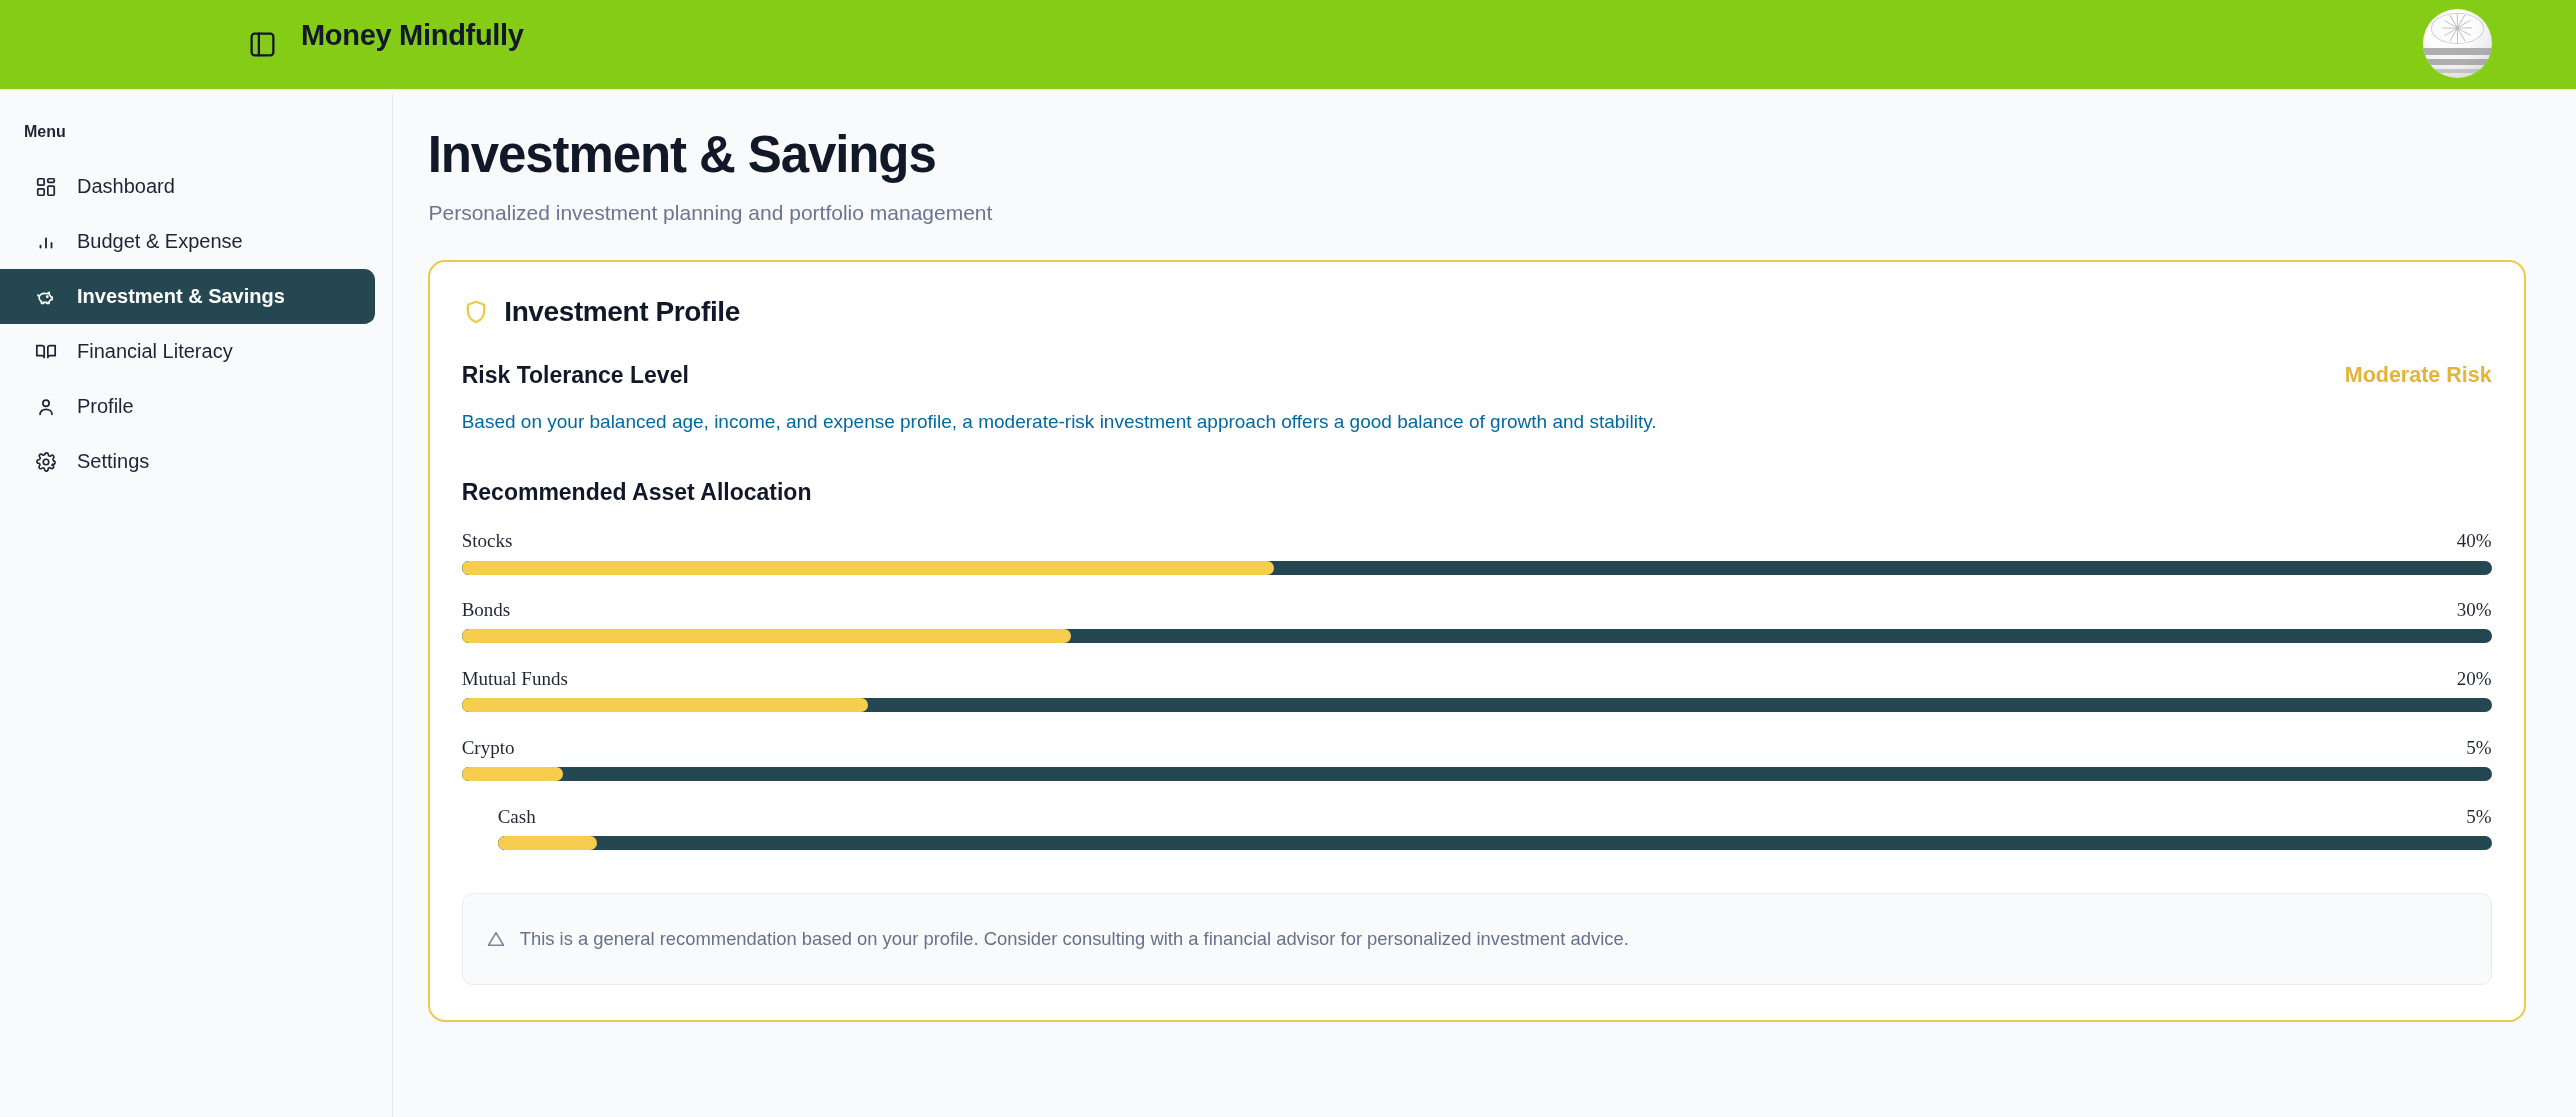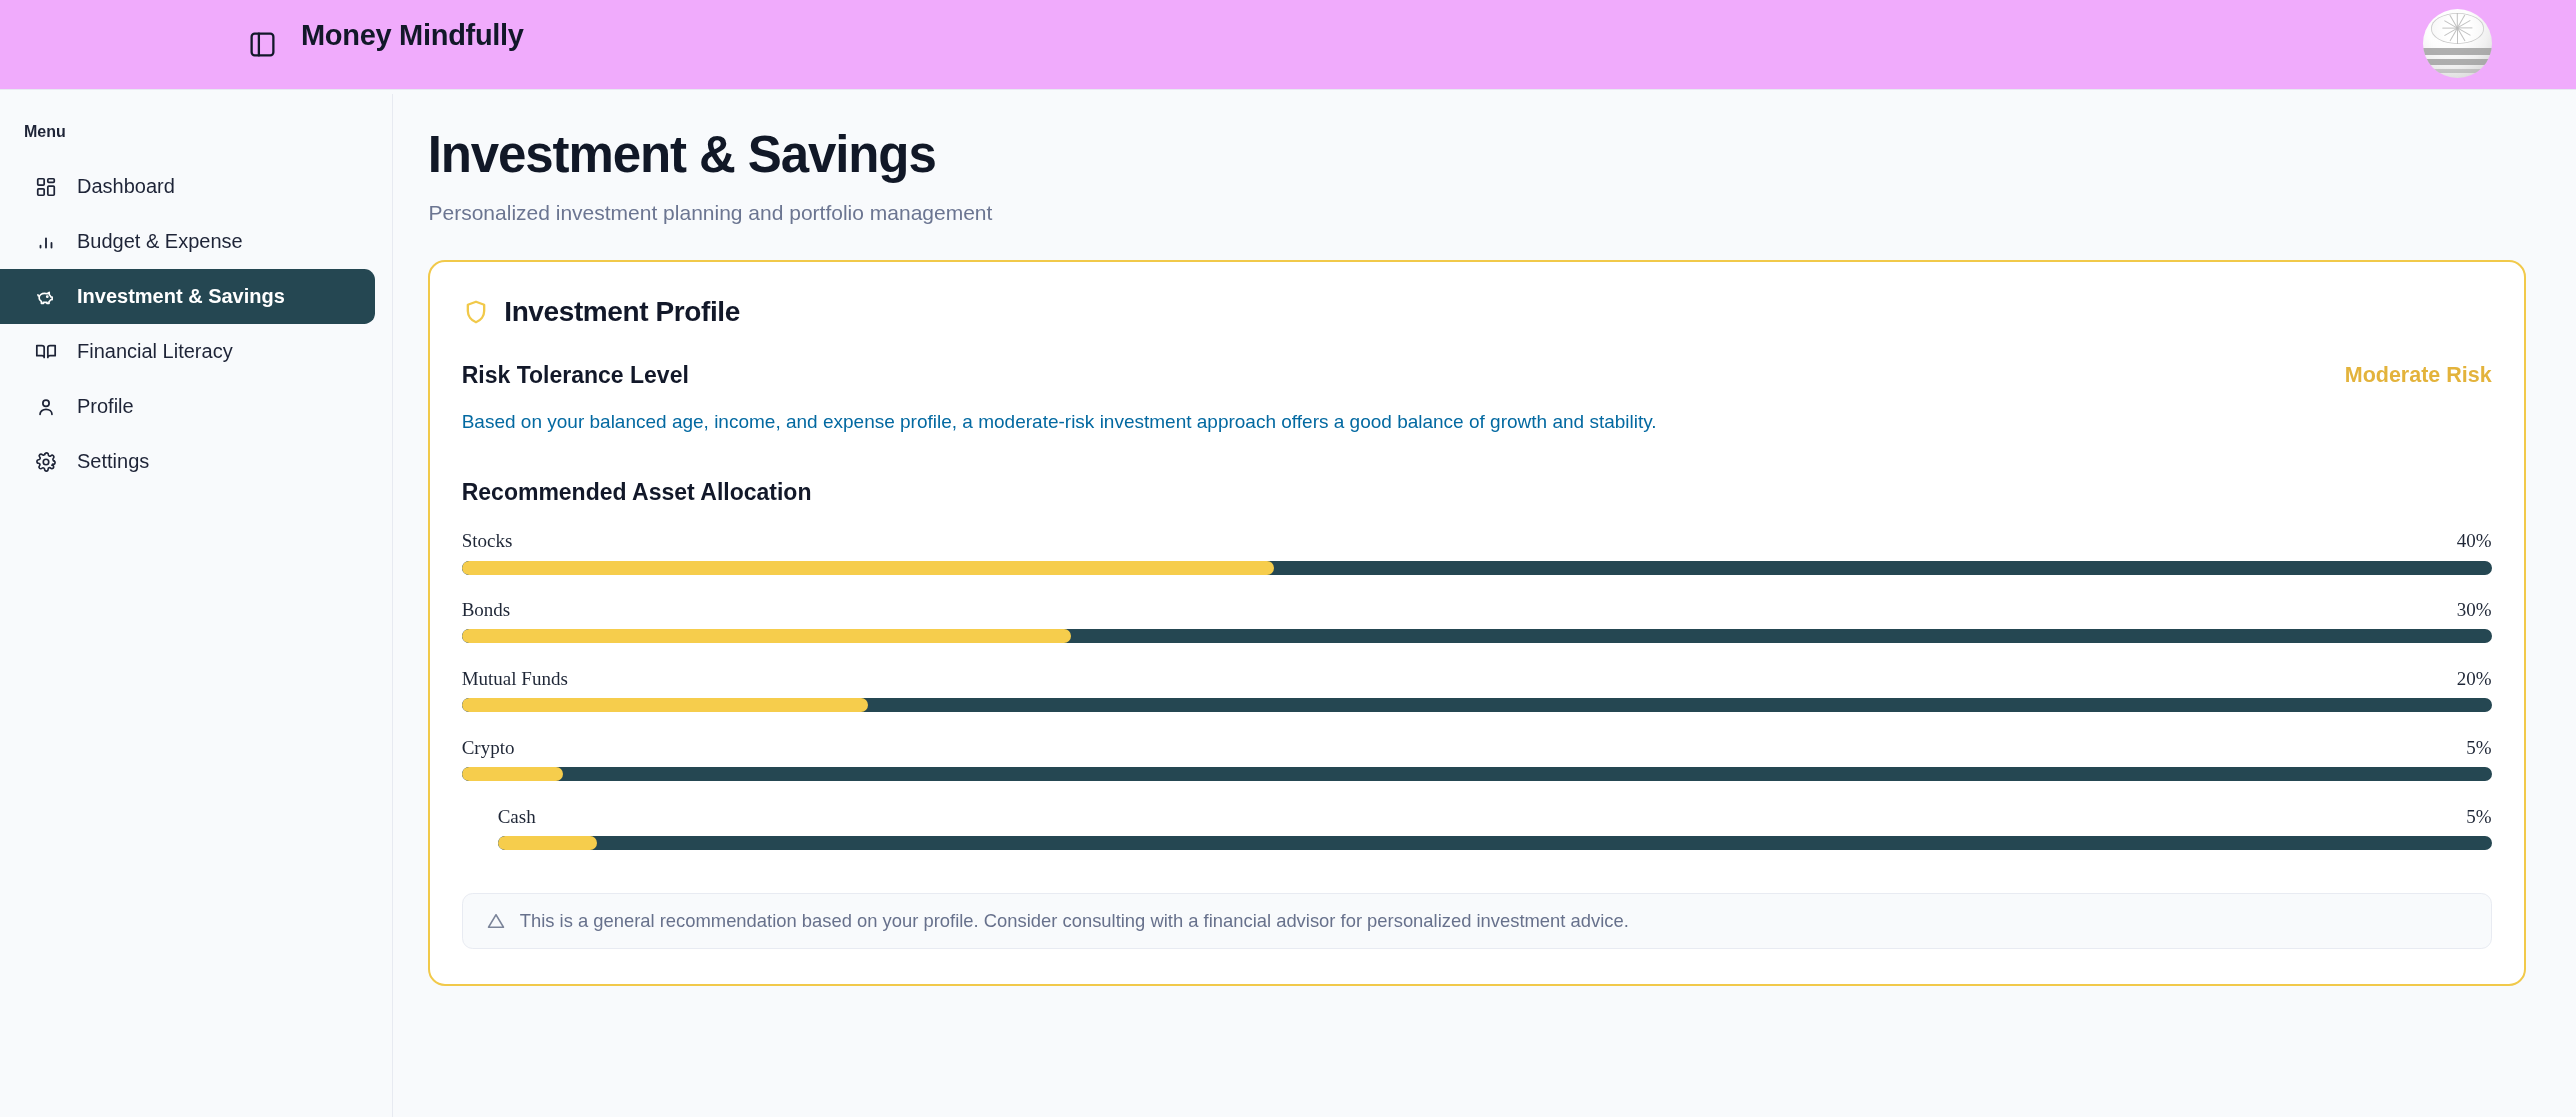"Money Mindfully" .topbar { background: #f0abfc -> #84cc16 }
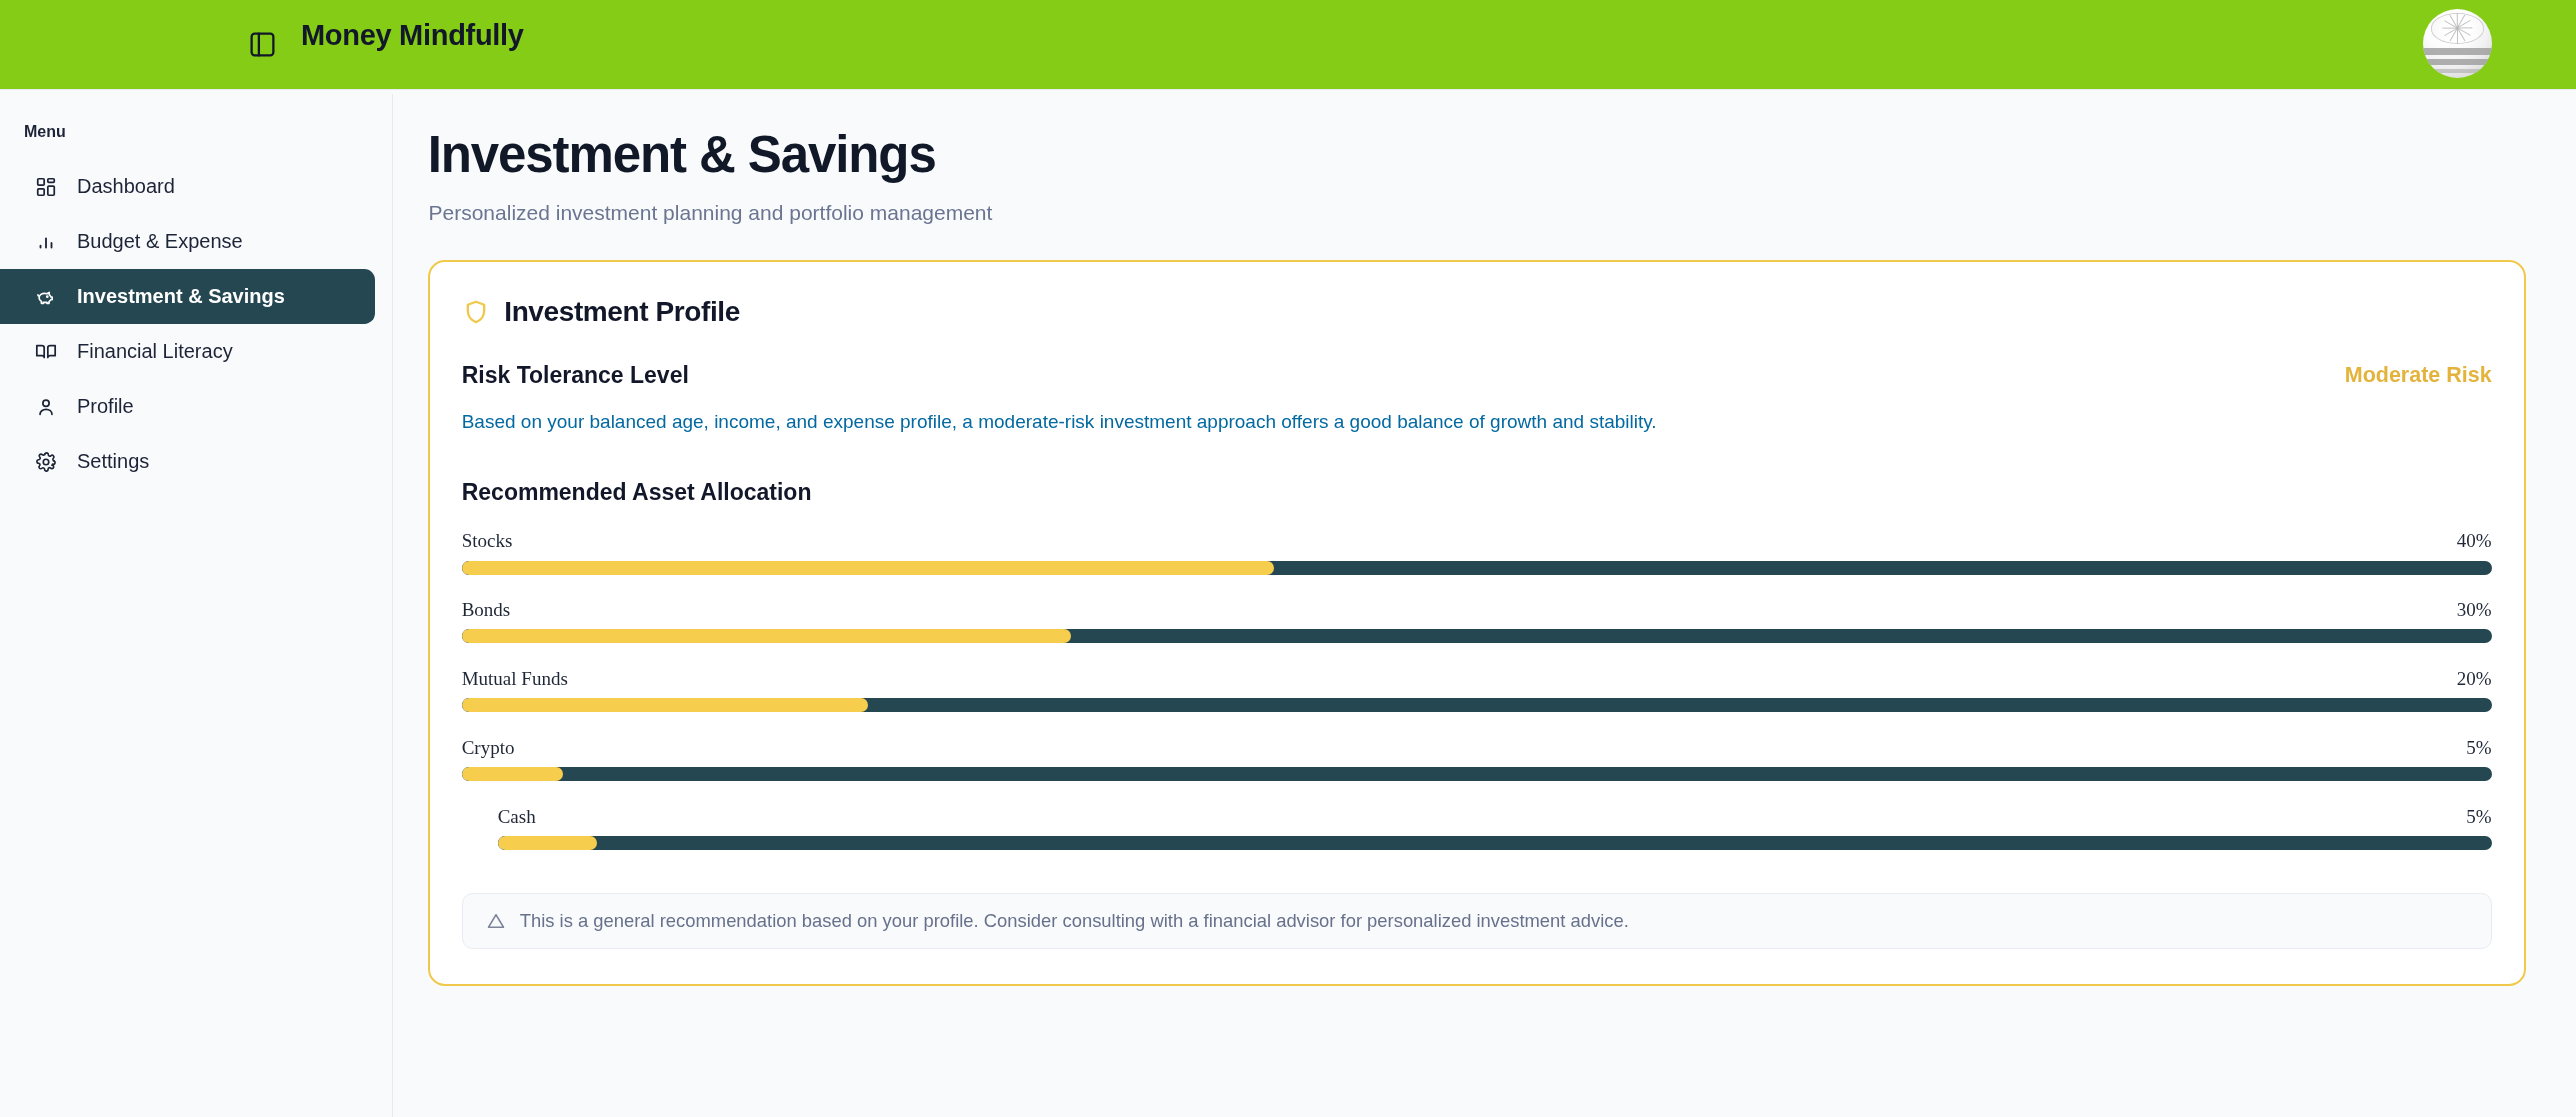"This is a general recommendation" .disclaimer { padding: 16px 23px -> 34px 23px }
